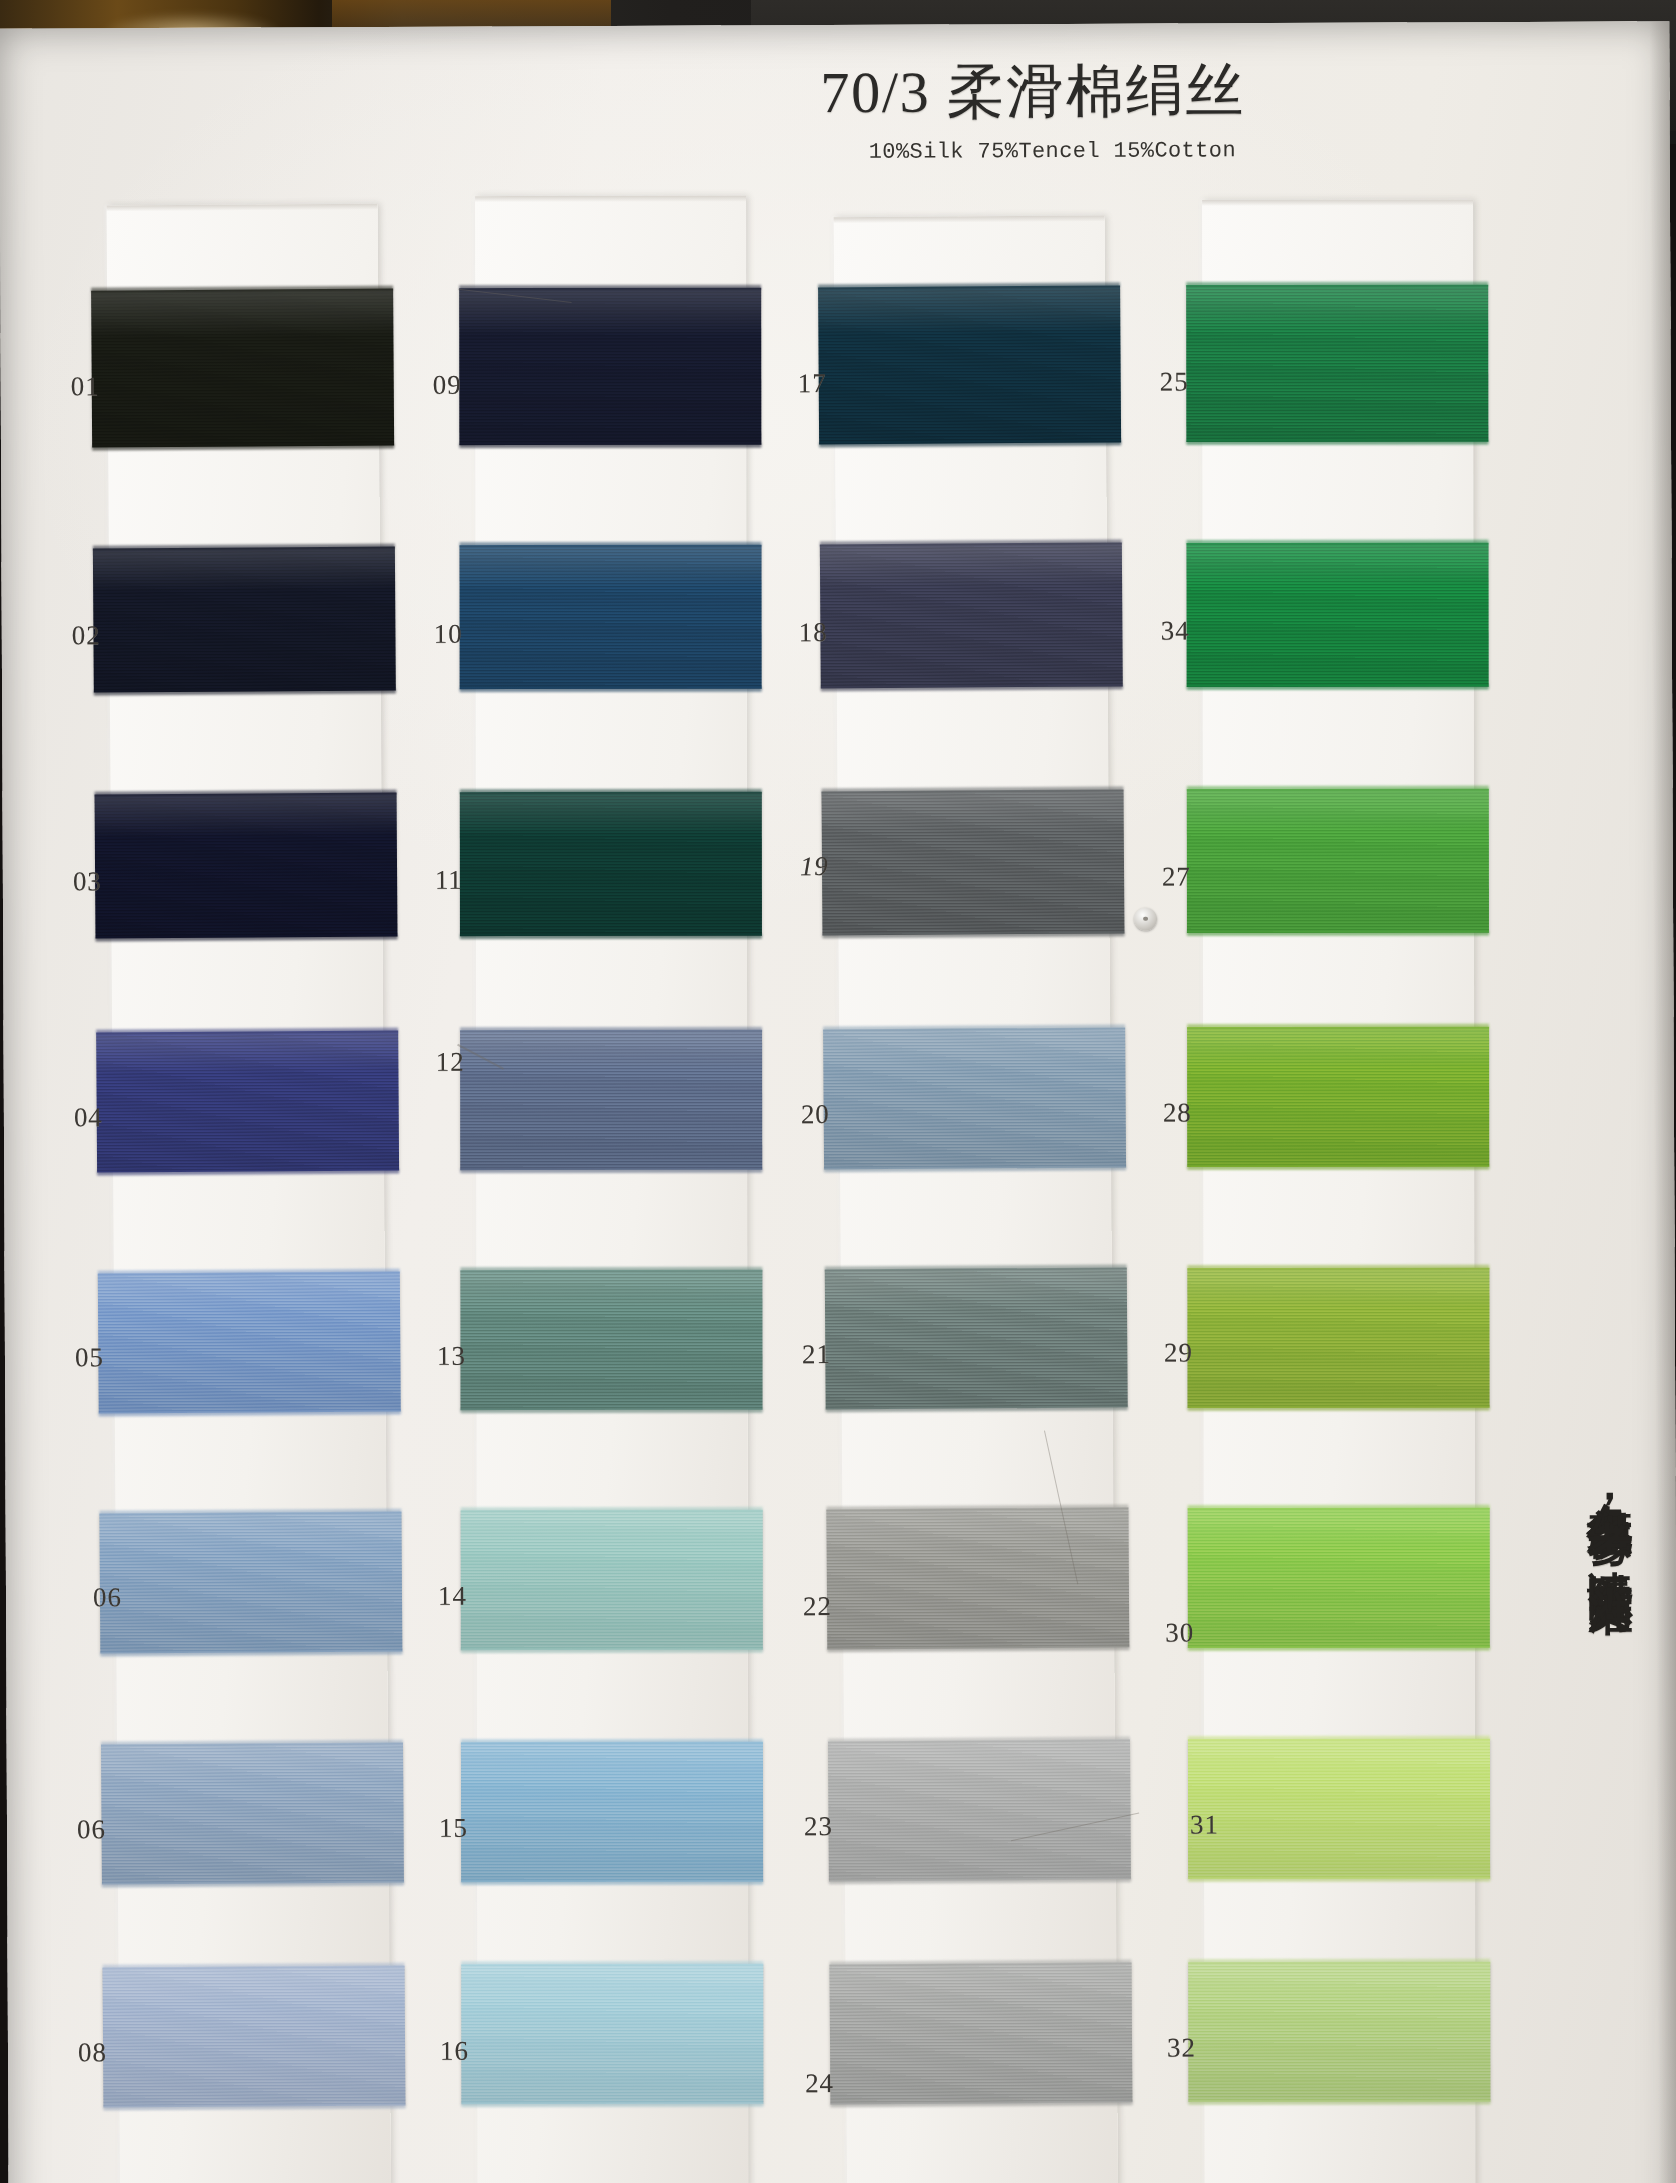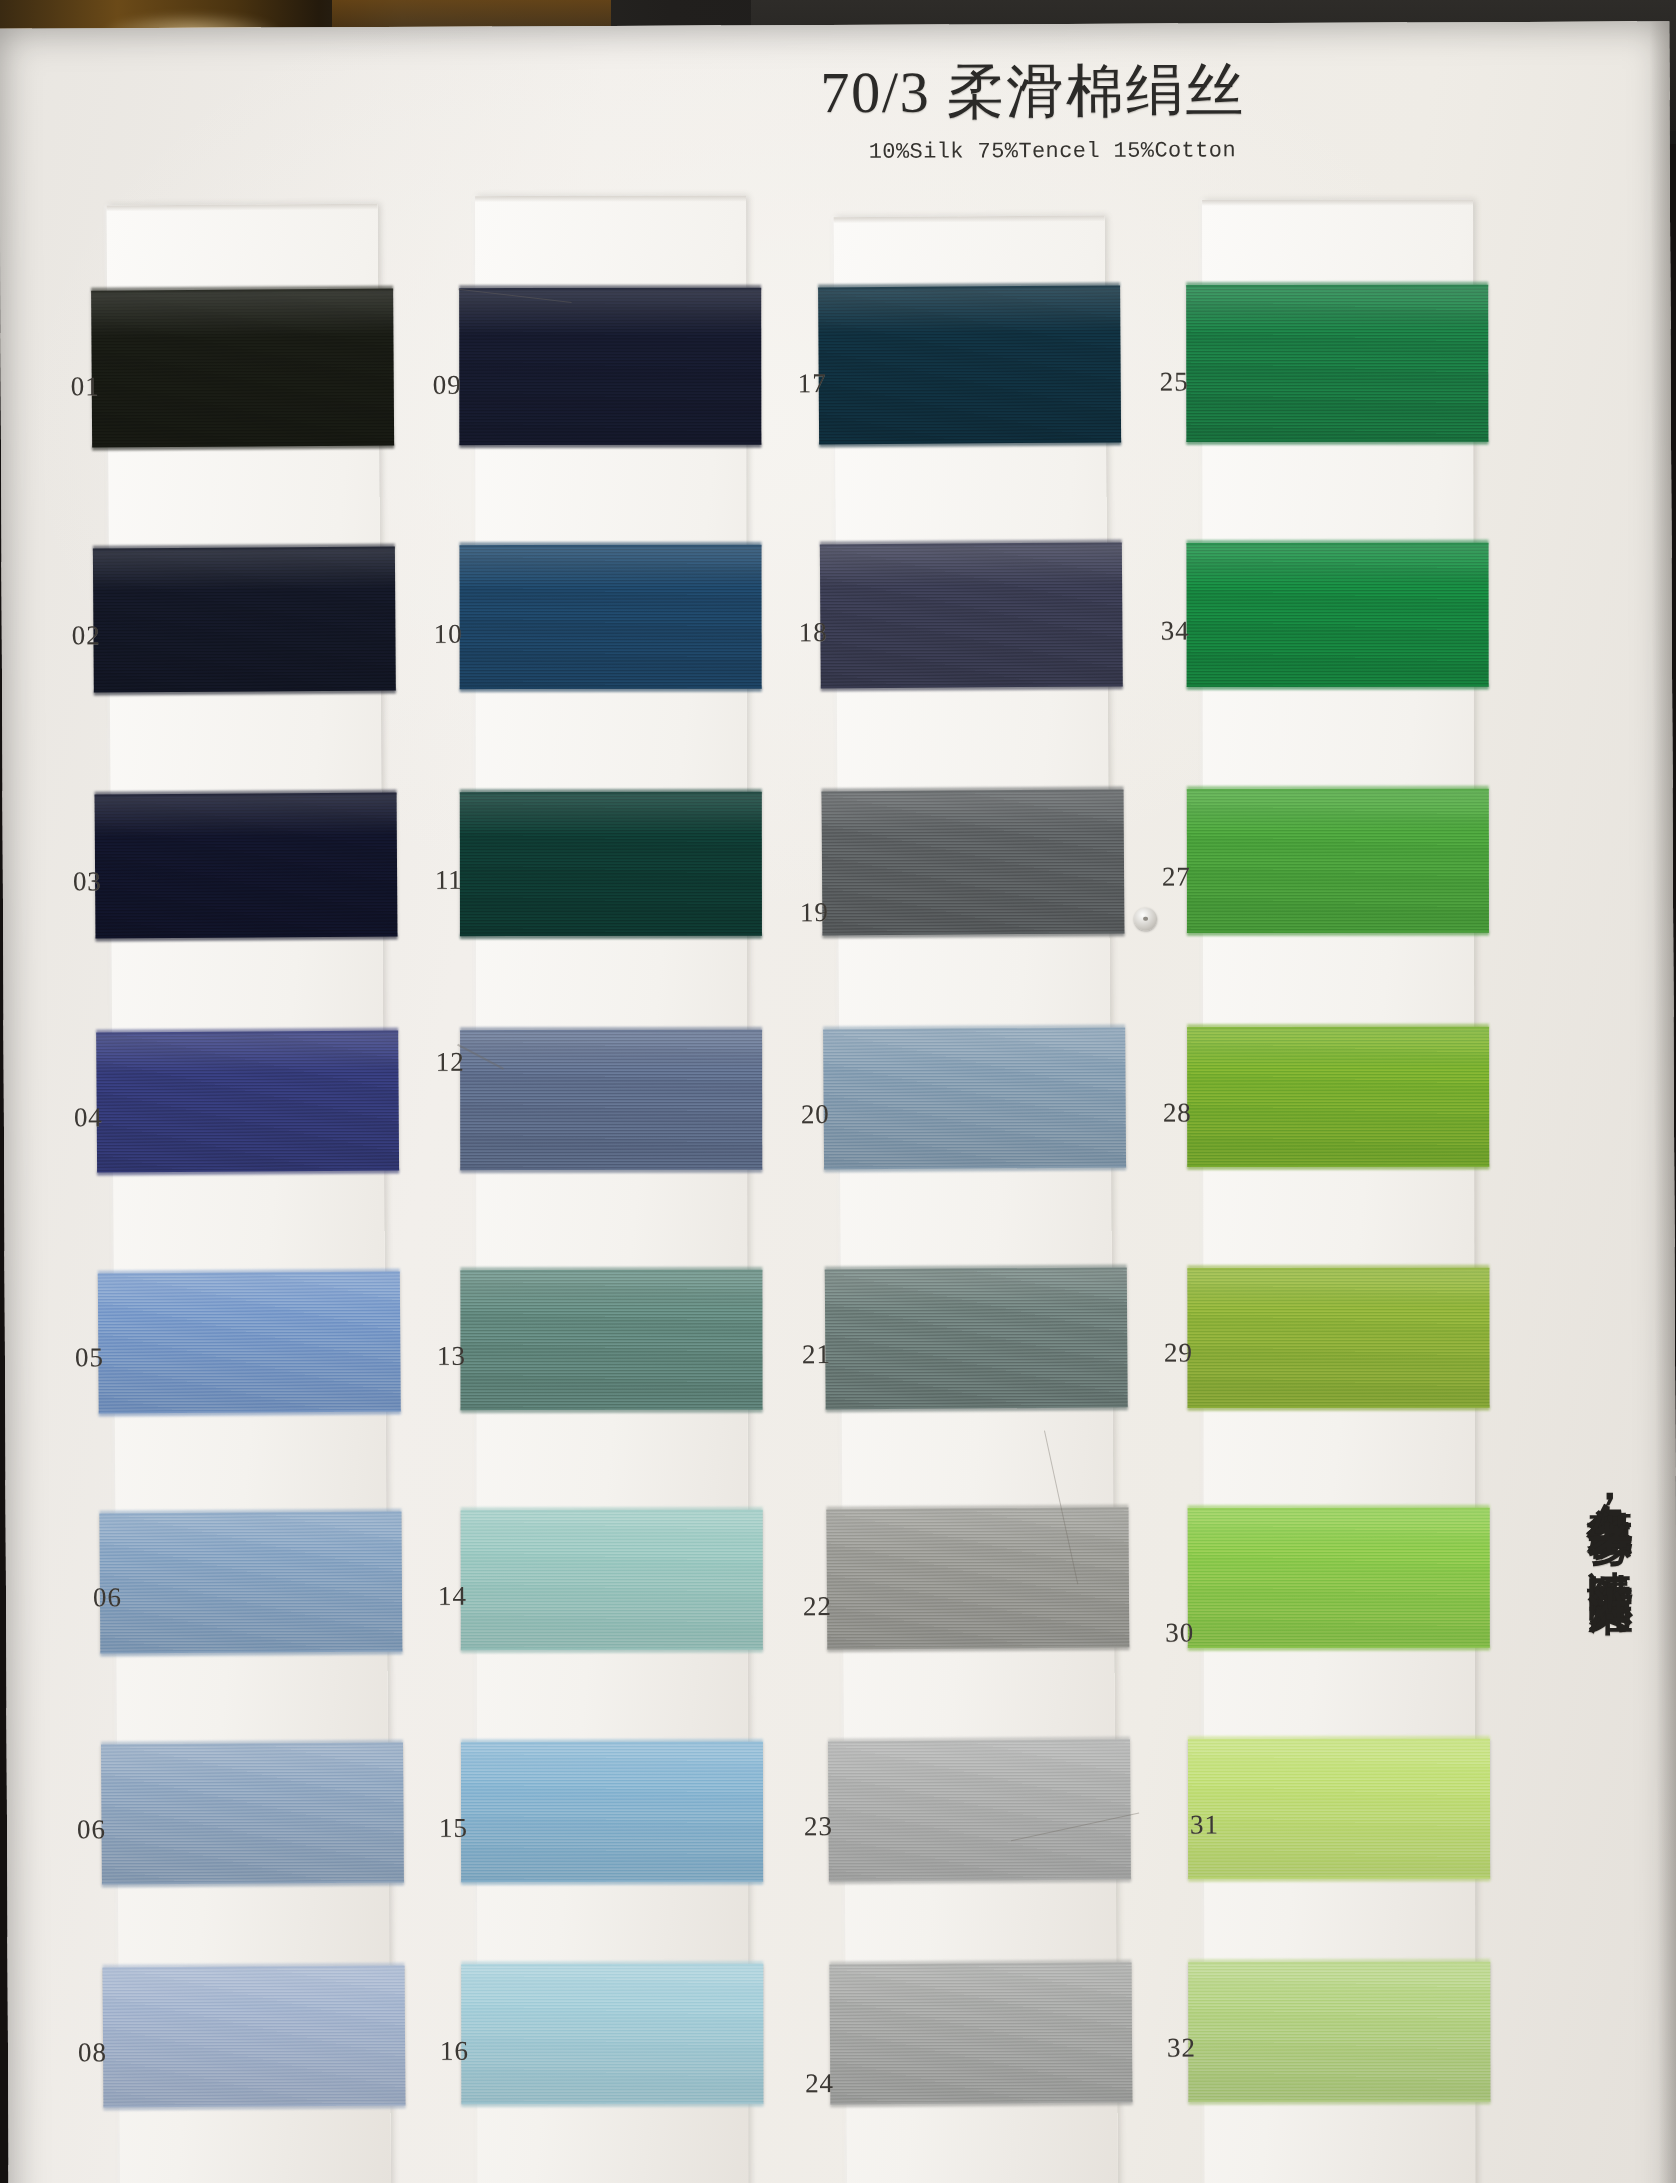"19" div.num { font-style: none -> italic; top: 872px -> 826px }
